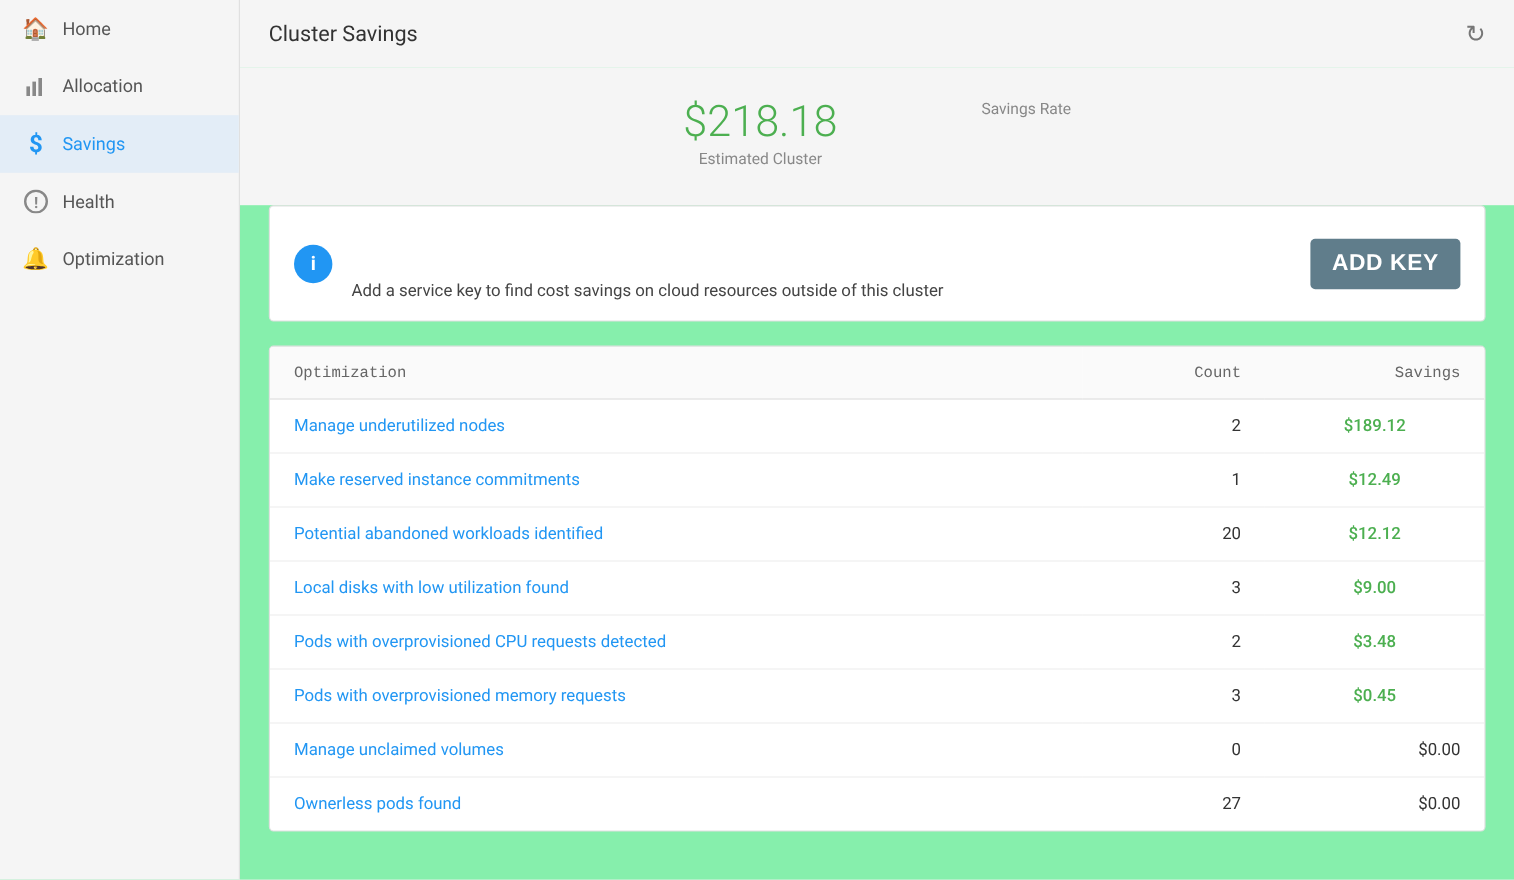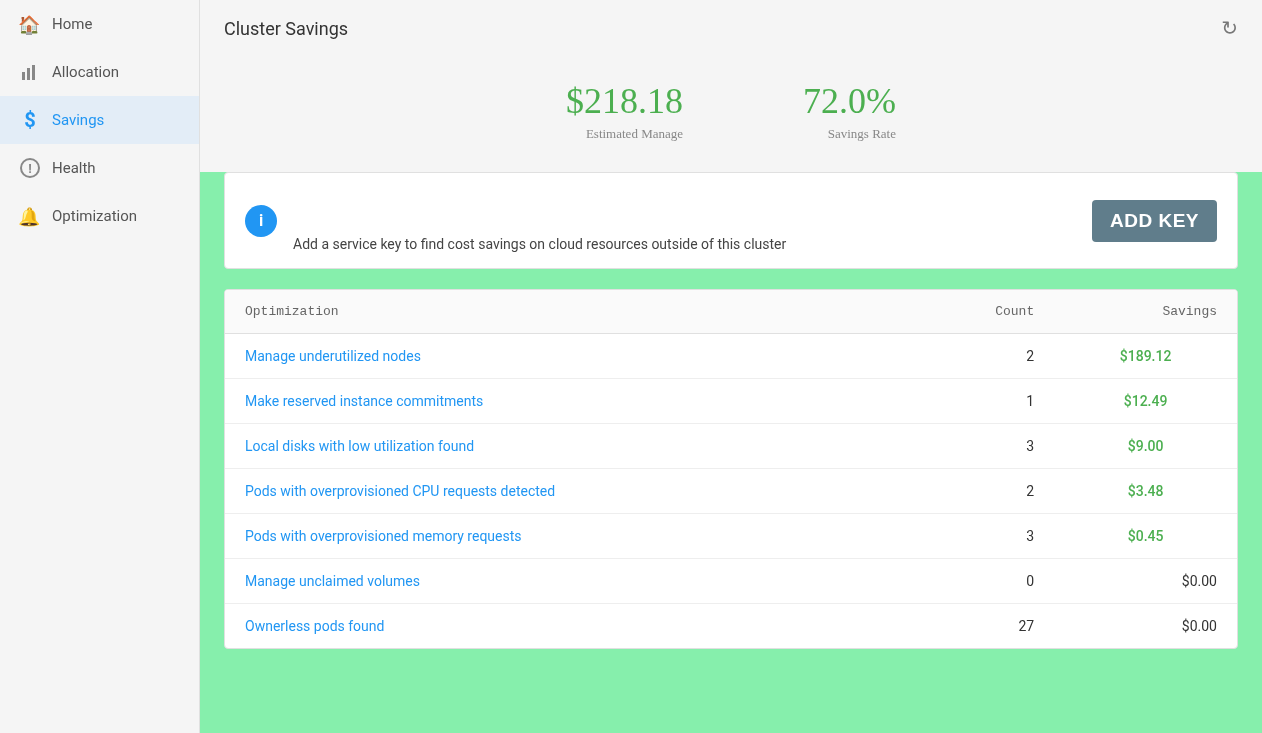"$218.18" .stat-block { font-family: Liberation Serif, serif -> none; text-align: right -> center }
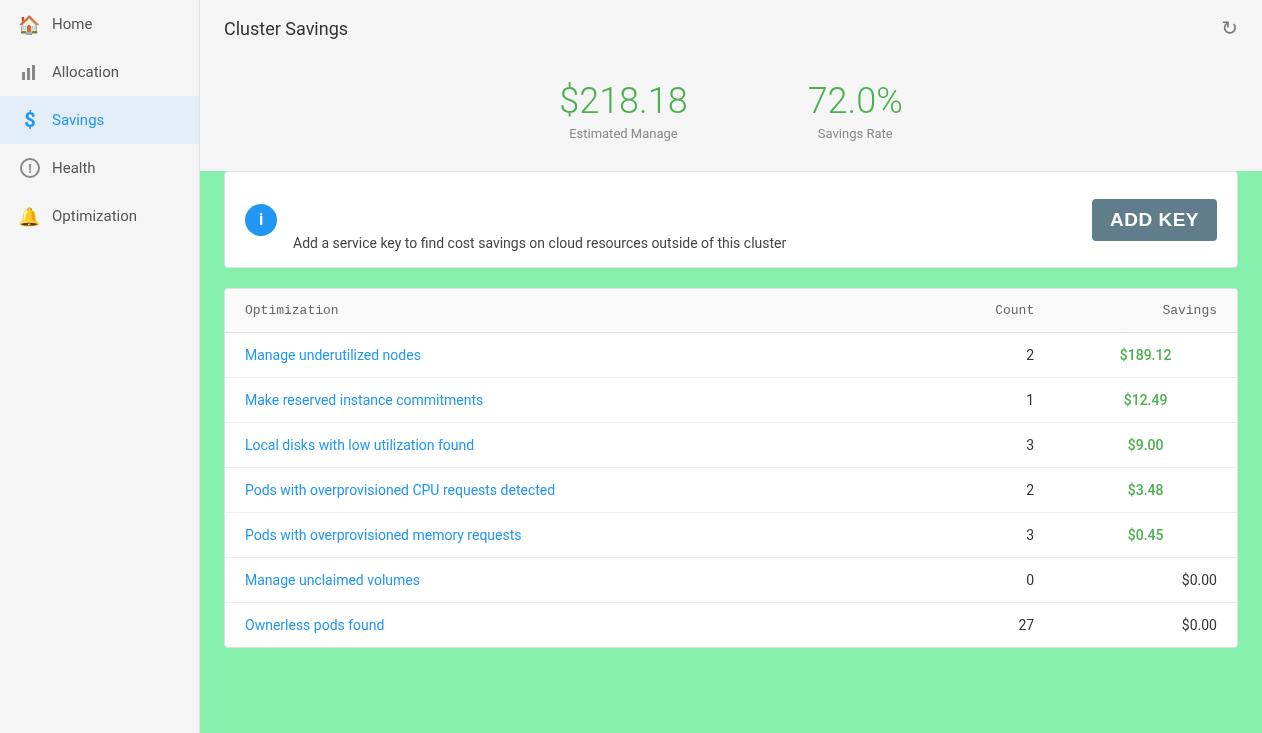"72.0%" div.stat-value { html: <div>72.0%</div> -> none }
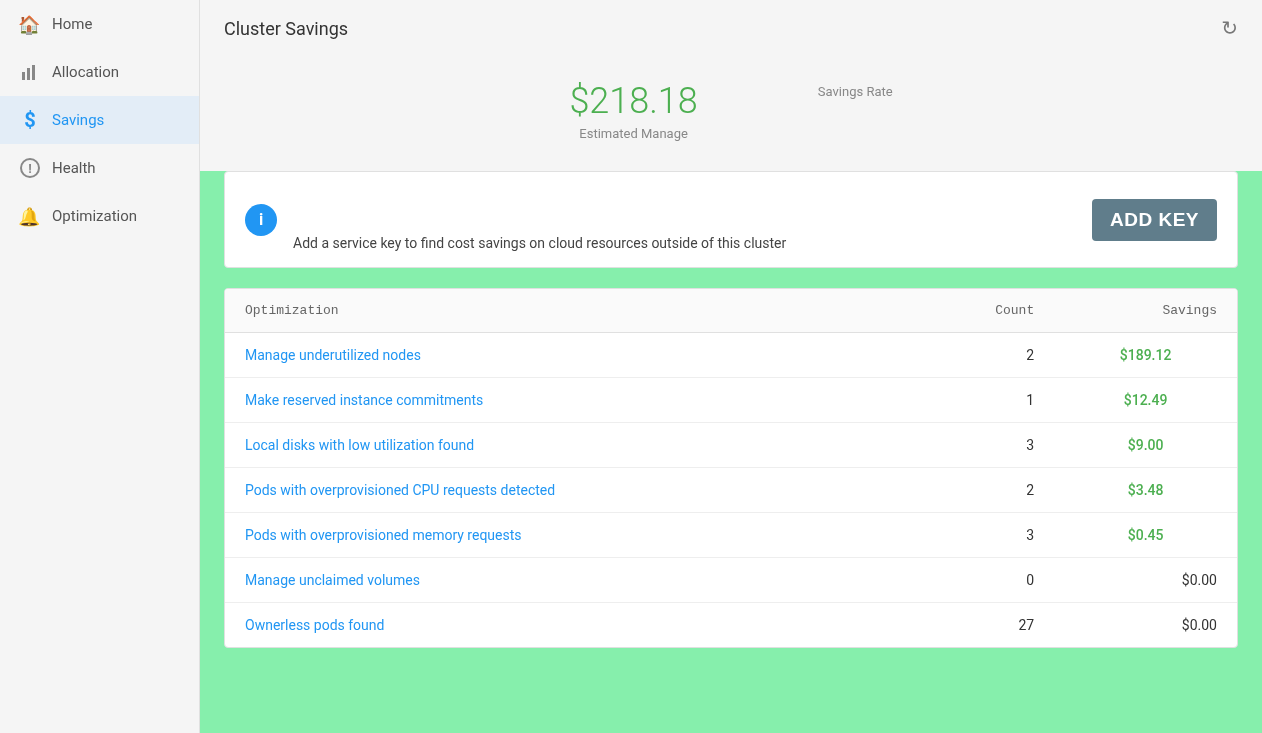"Estimated Manage" div.stat-label { text: Manage -> Cluster }
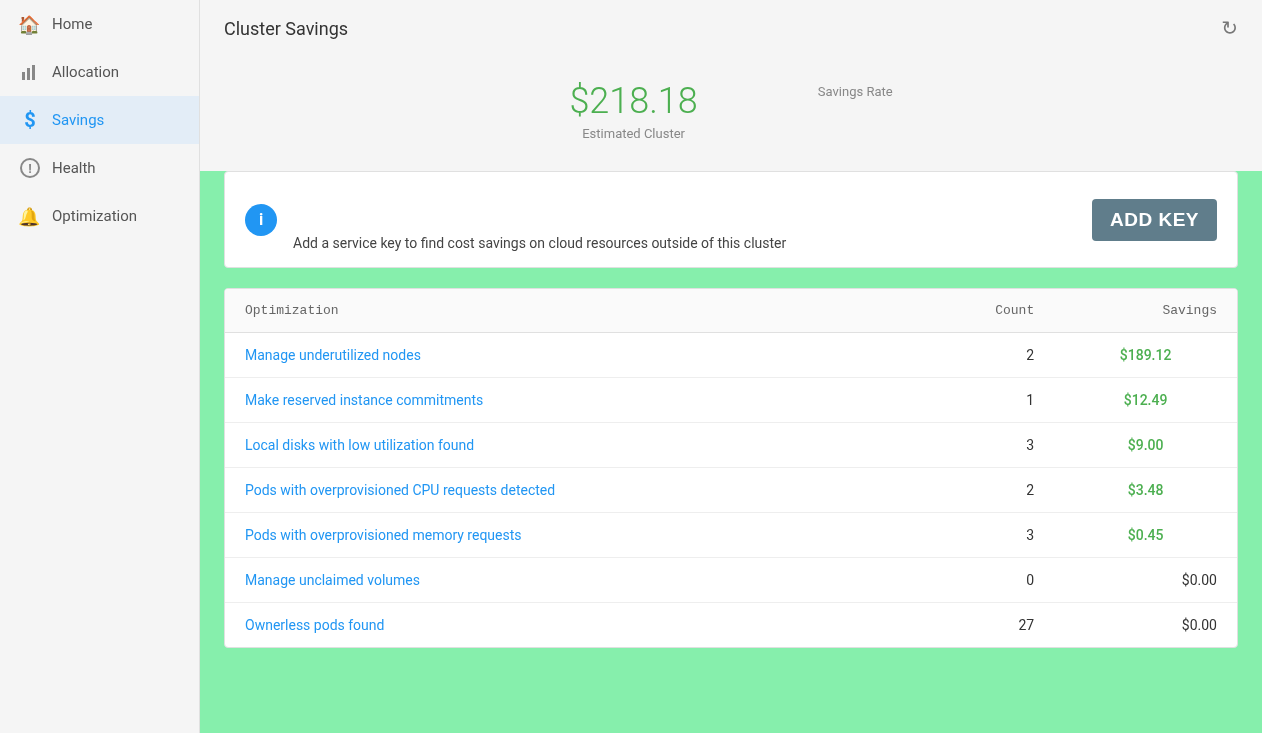"Potential abandoned workloads identified" tr { html: none -> <tr> <td>Potential abandoned workloads identified</td> <td>20</td> <td>$12.12</td> </tr> }
